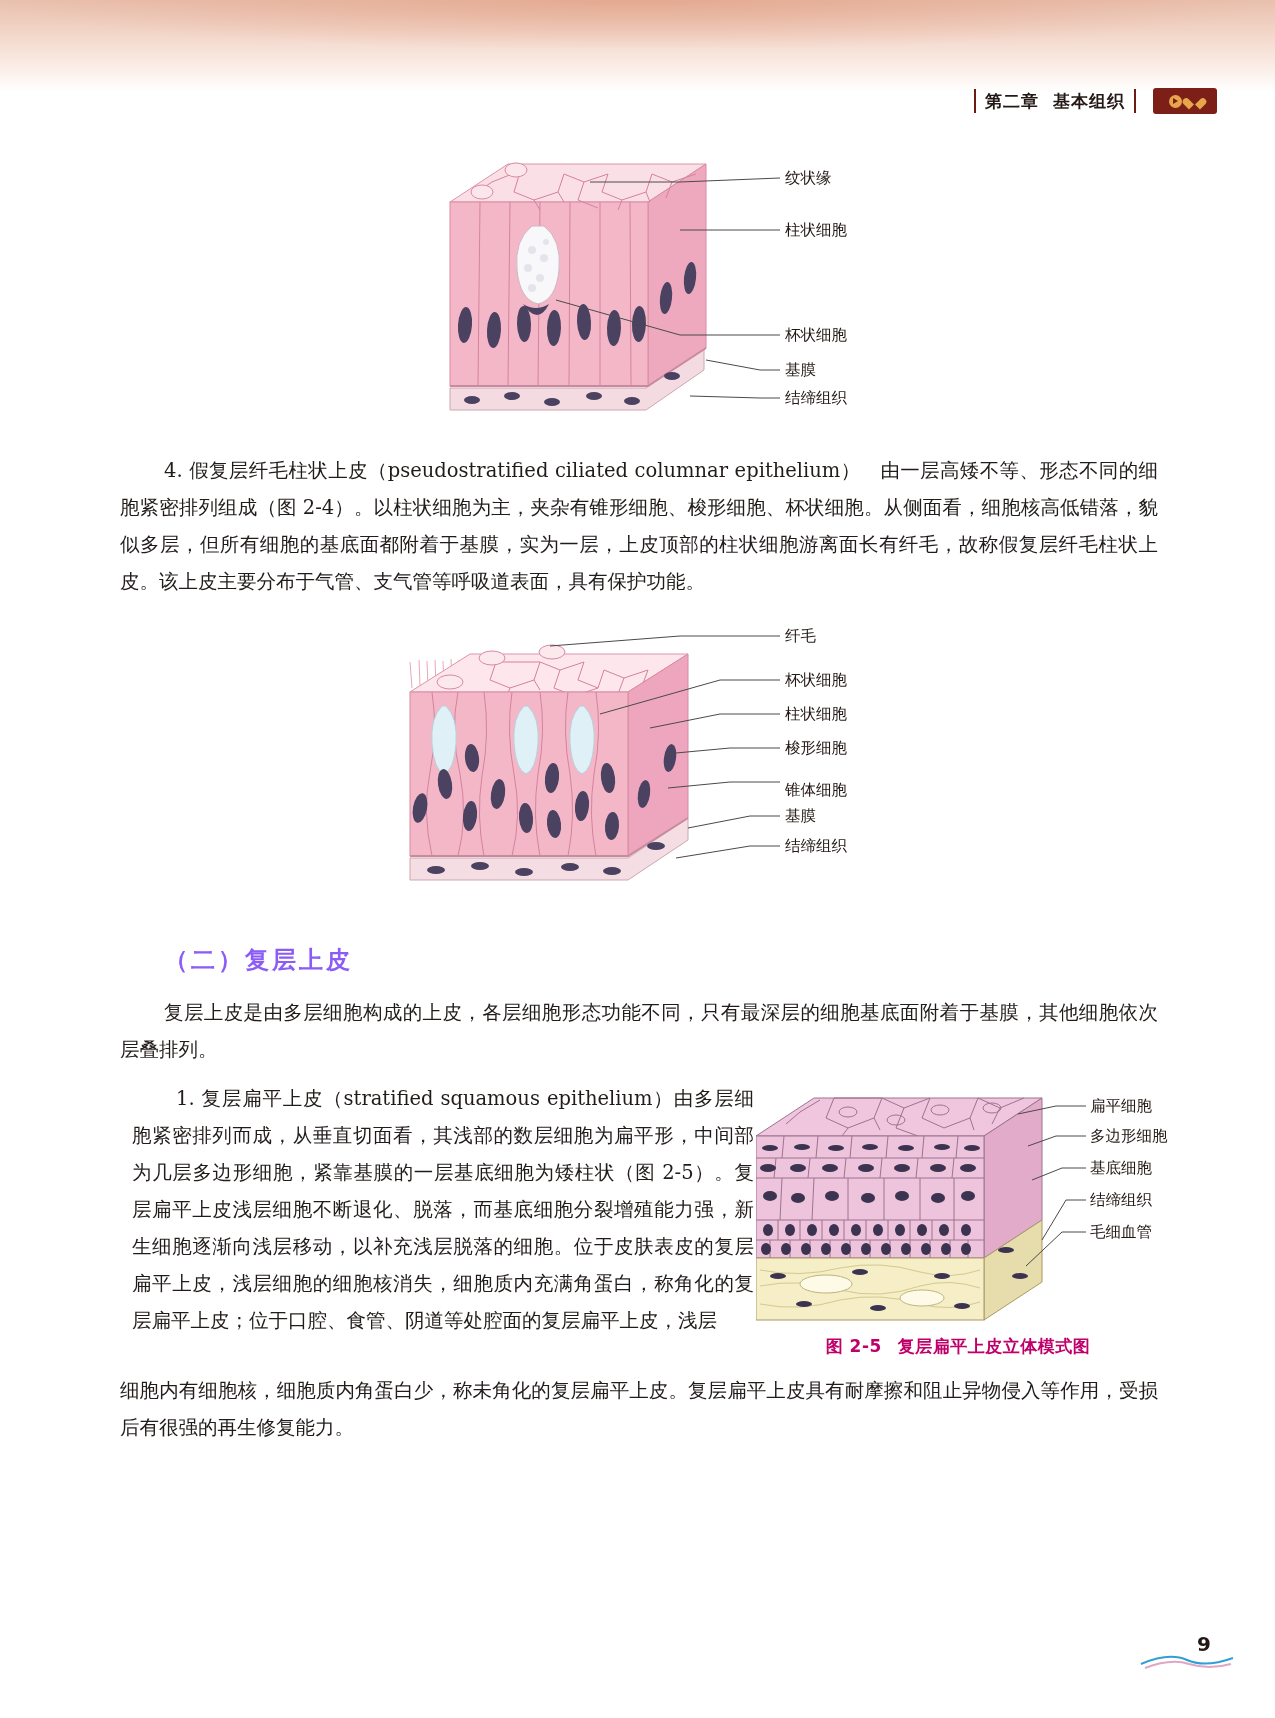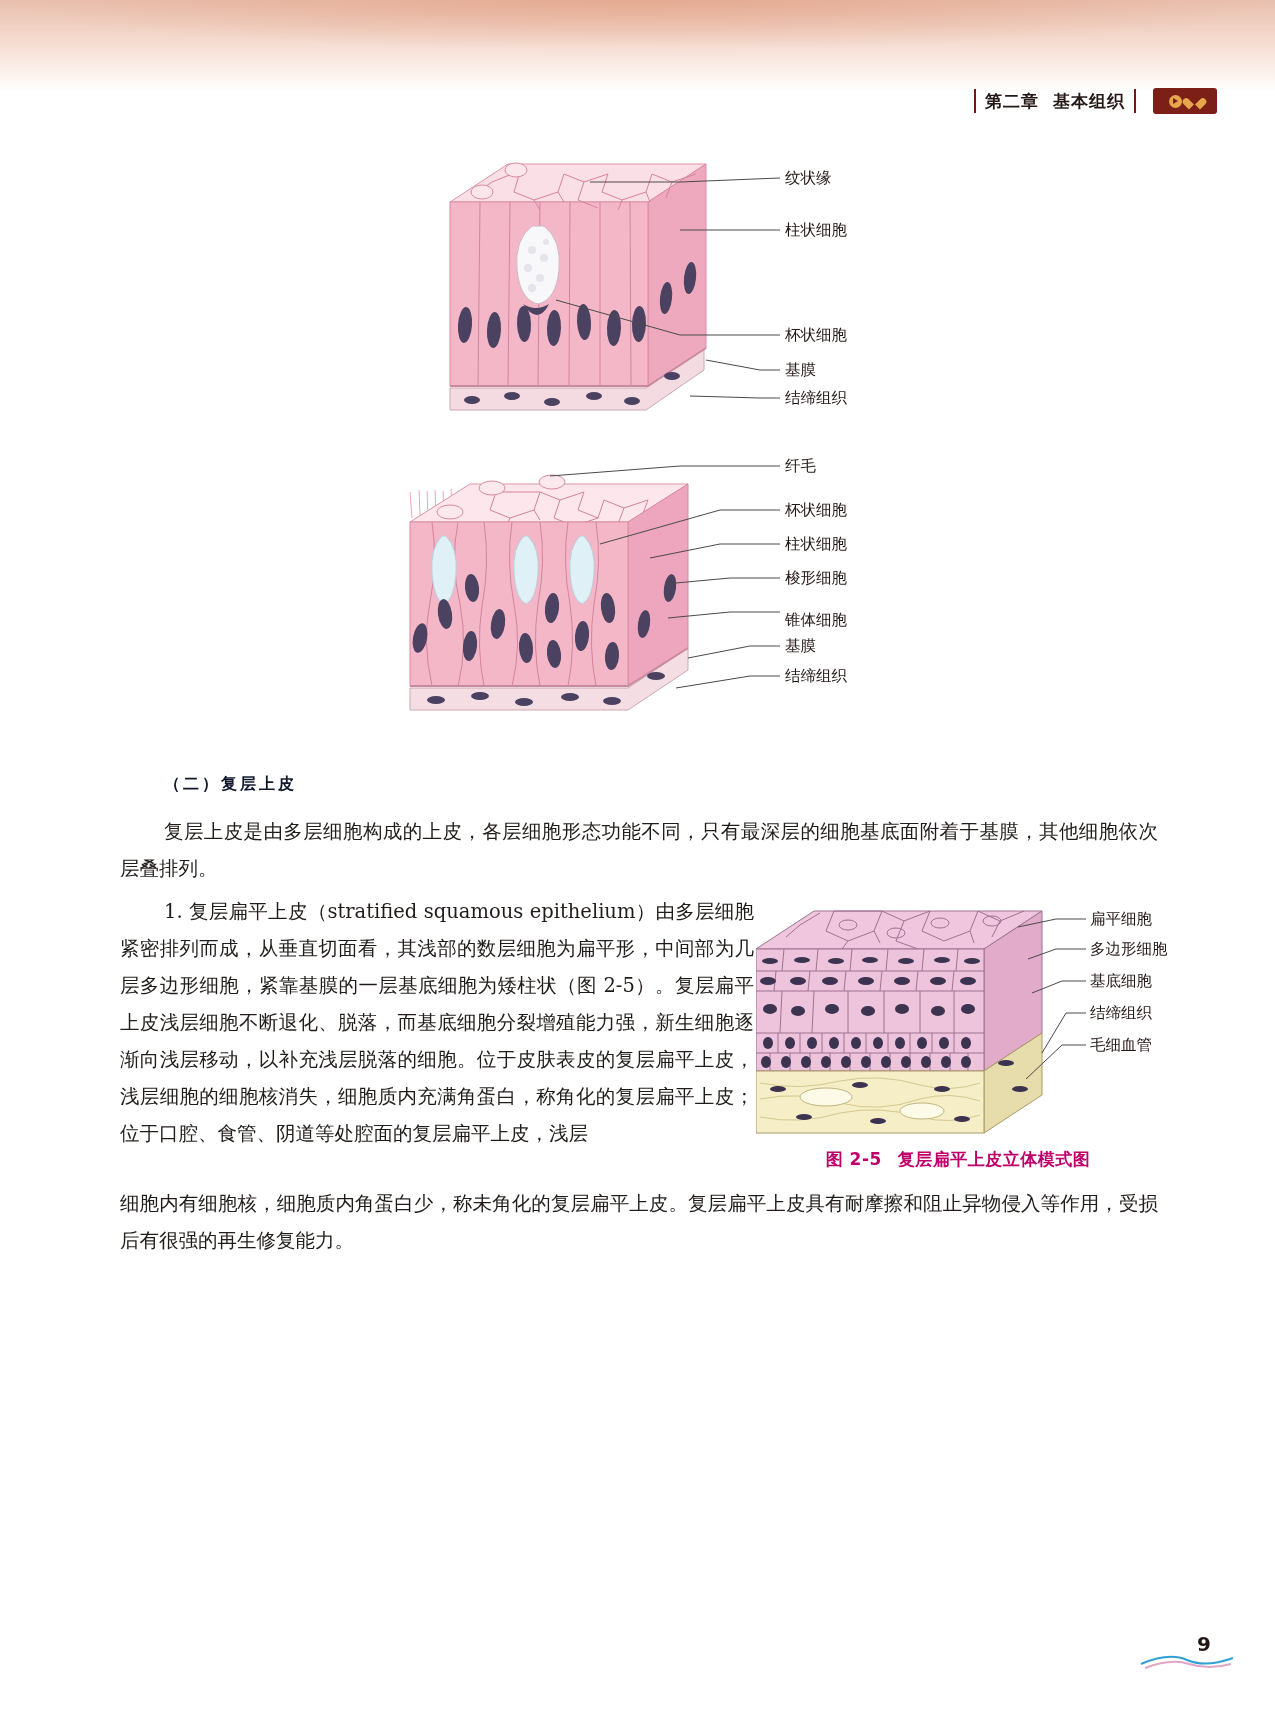"4. 假复层纤毛柱状上皮（pseudostratified ciliated" p.body { html: none -> <p>4. 假复层纤毛柱状上皮（pseudostratified ciliated columnar epithelium） 由一层高矮不等、形态不同的细胞紧密排列组成（图 2-4）。以柱状细胞为主，夹杂有锥形细胞、梭形细胞、杯状细胞。从侧面看，细胞核高低错落，貌似多层，但所有细胞的基底面都附着于基膜，实为一层，上皮顶部的柱状细胞游离面长有纤毛，故称假复层纤毛柱状上皮。该上皮主要分布于气管、支气管等呼吸道表面，具有保护功能。</p> }
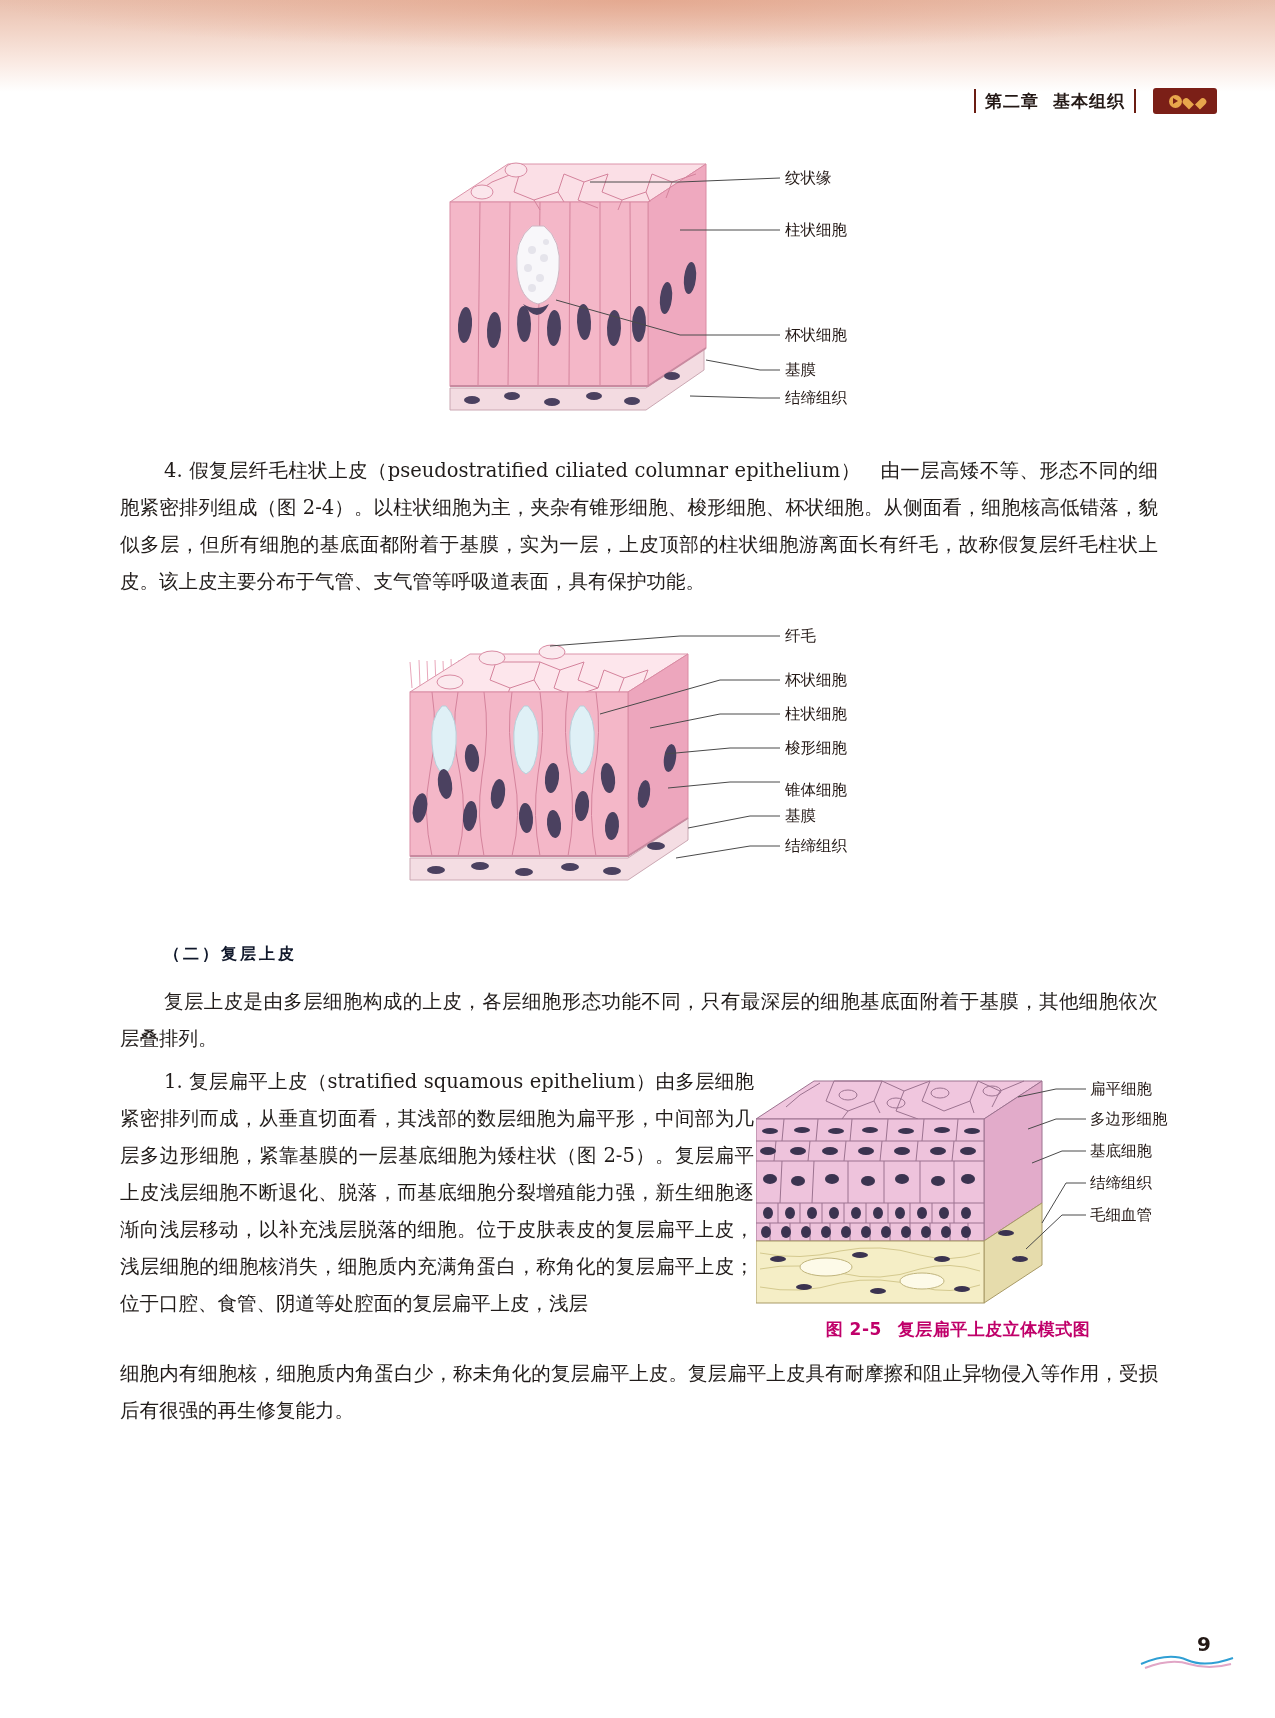"（二）复层上皮" h3.section { color: #0f172a -> #8b5cf6; font-size: 16px -> 24px }
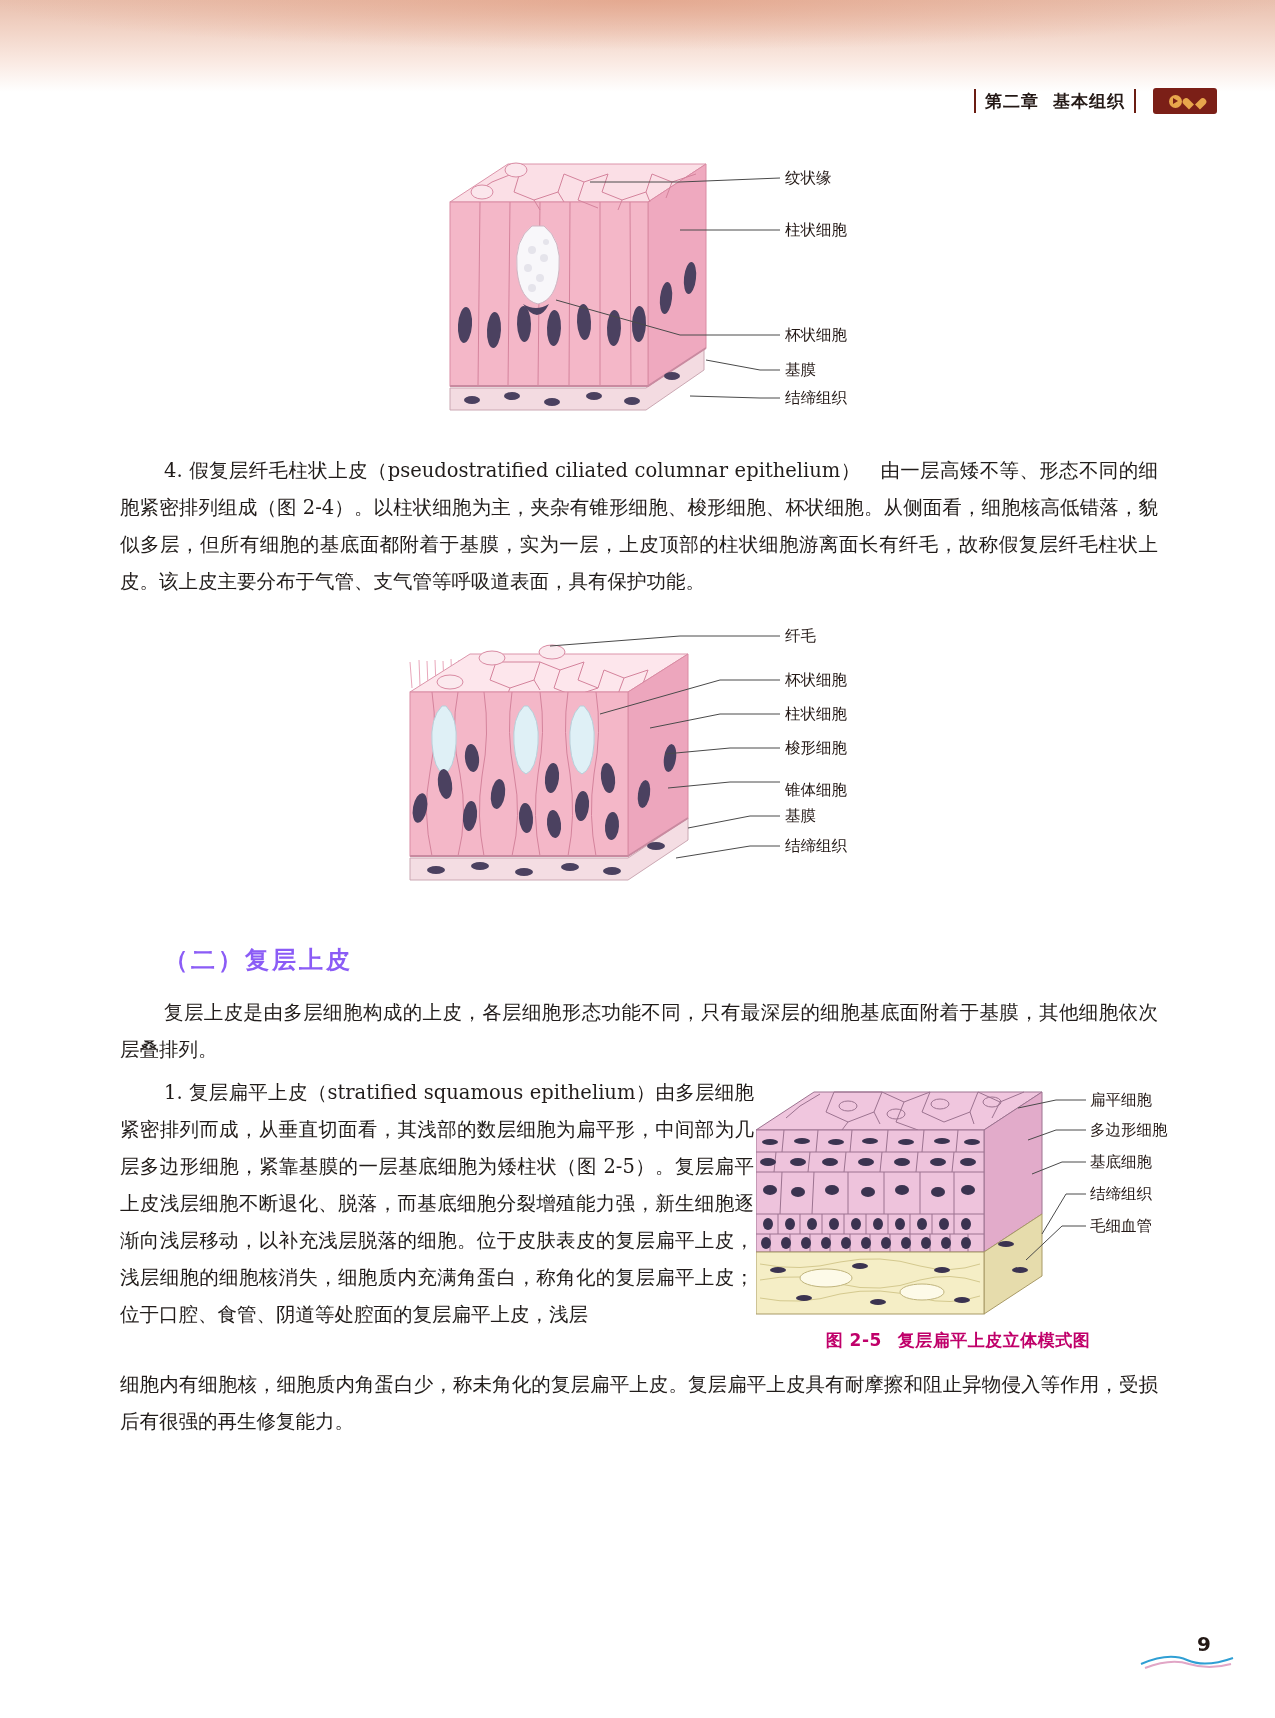"1. 复层扁平上皮（stratified squamous" p.body { margin: 0 -> 12px }
